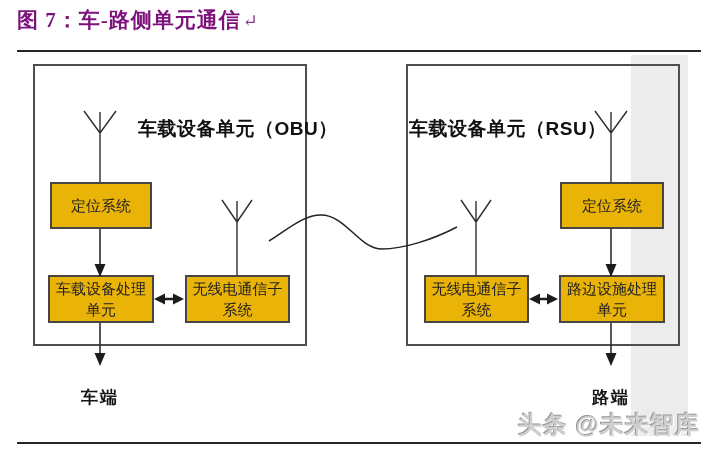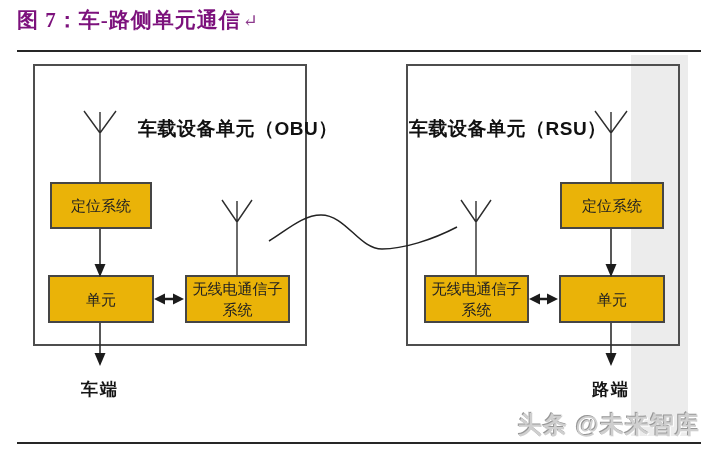"车载设备处理" span { html: none -> <span>车载设备处理</span> }
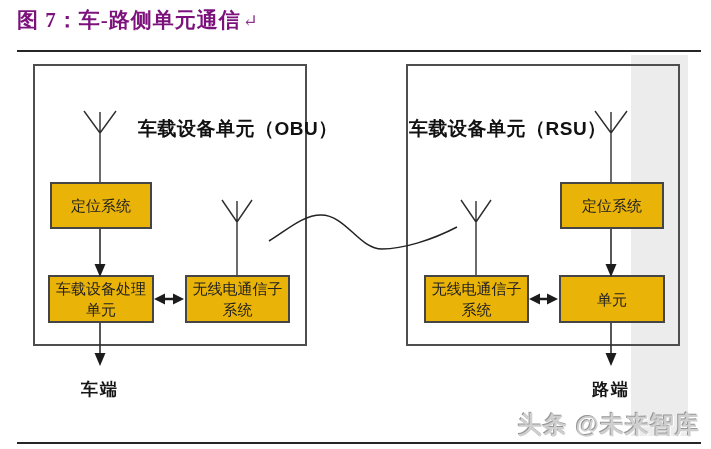"路边设施处理" span { html: none -> <span>路边设施处理</span> }
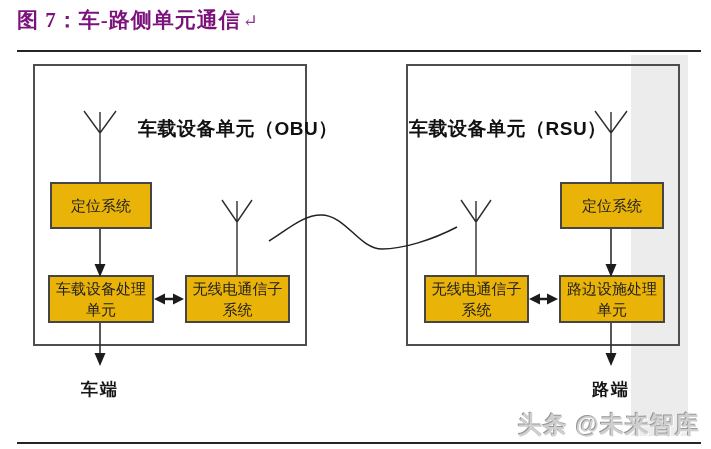"车端" .terminal { top: 378px -> 386px }
